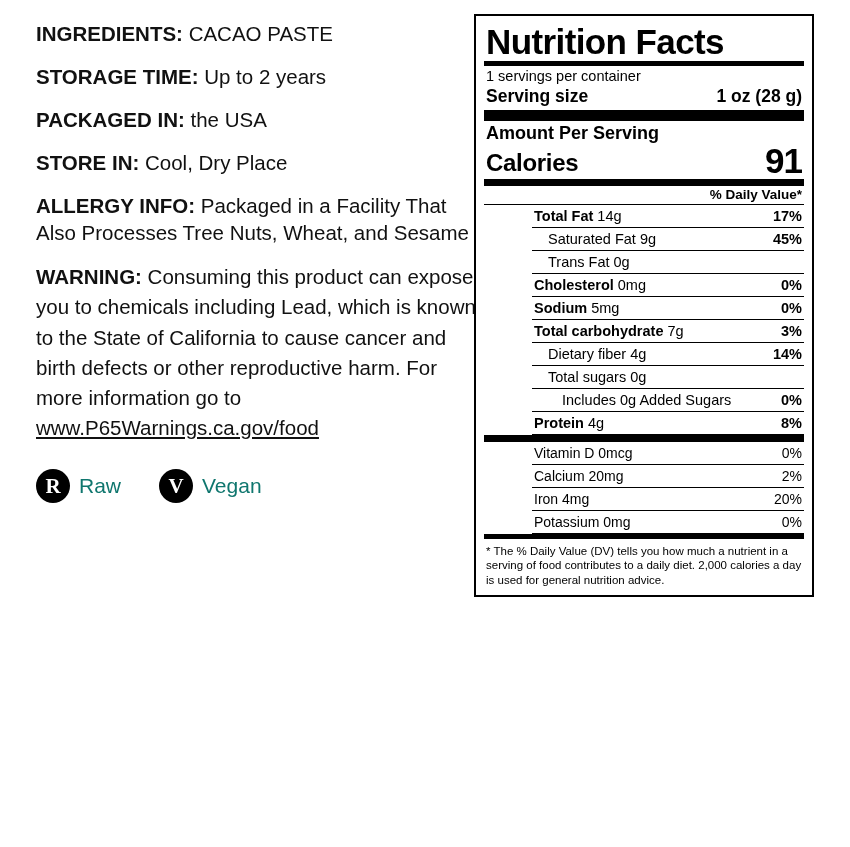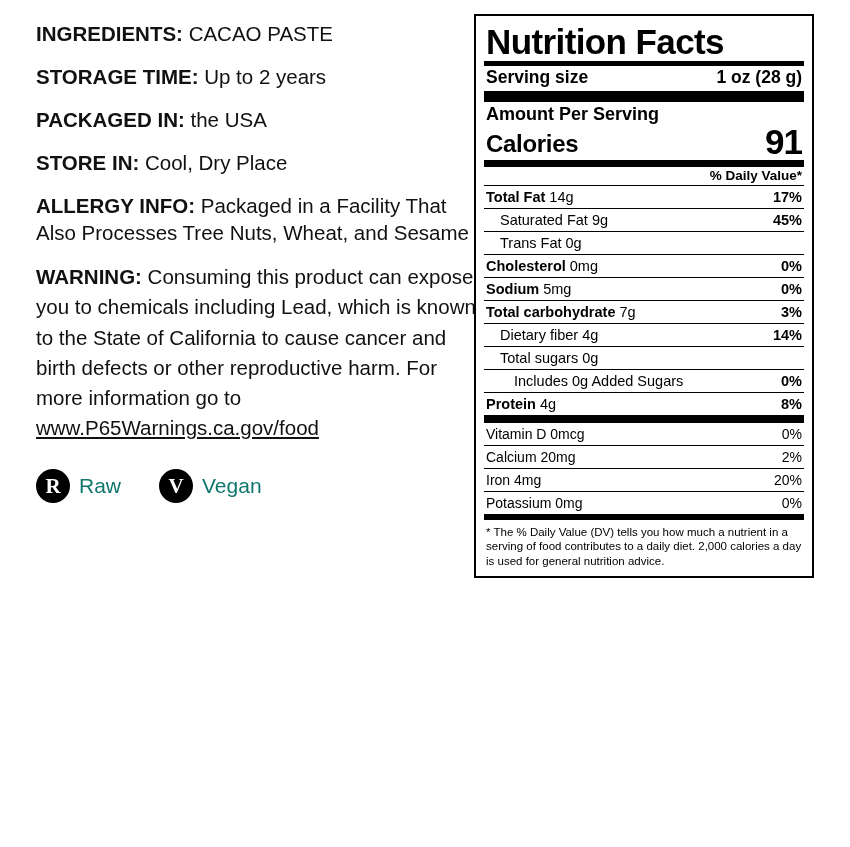"1 servings per container" div.nf-servings { html: none -> <div>1 servings per container</div> }
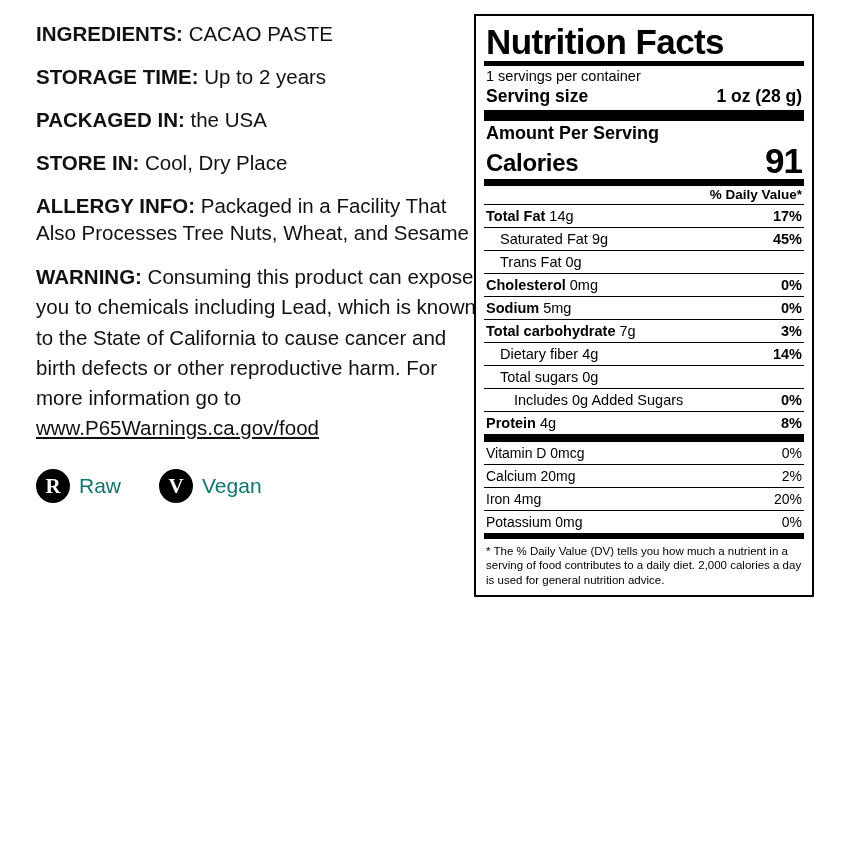"Total Fat 14g" .nf-row { margin-left: none -> 48px }
